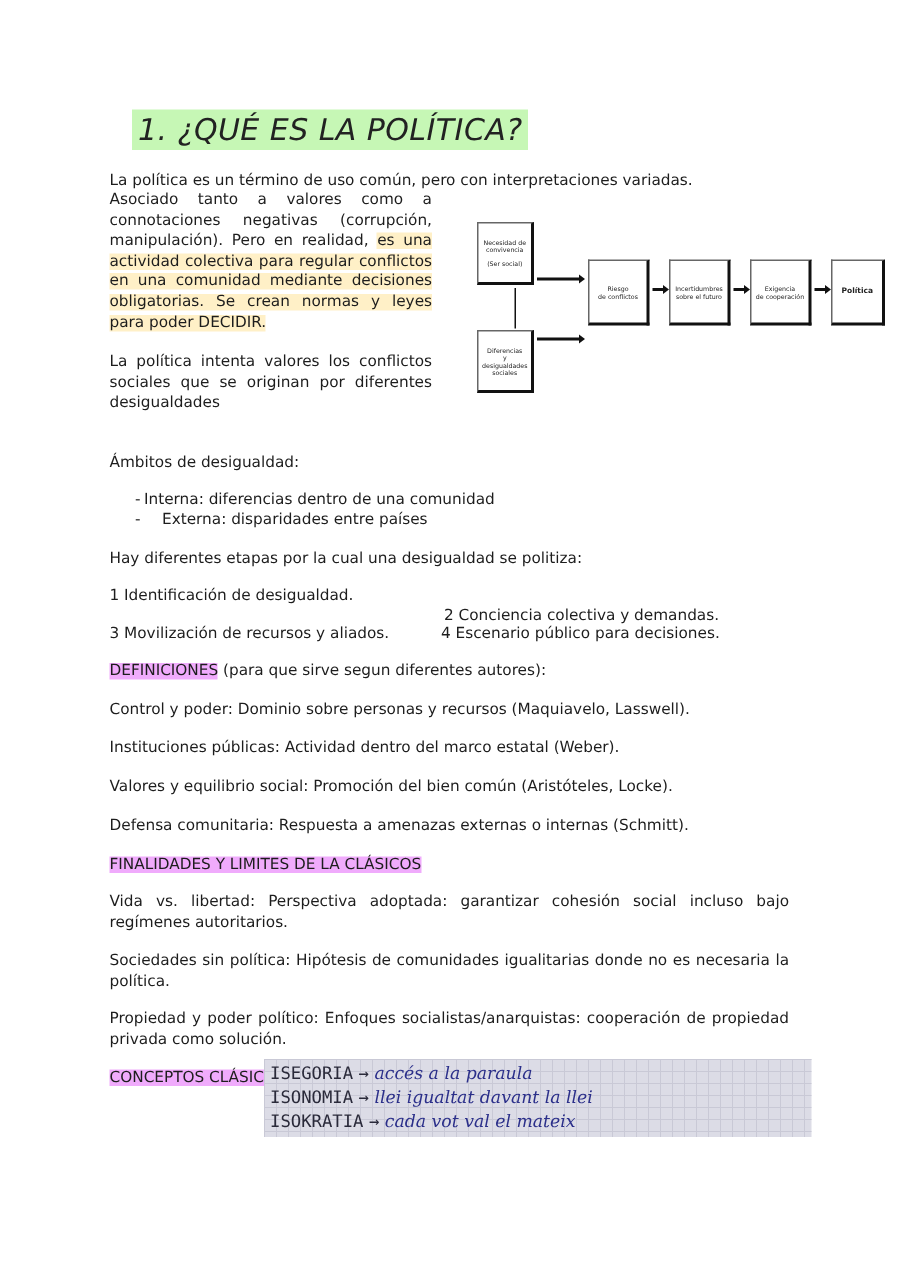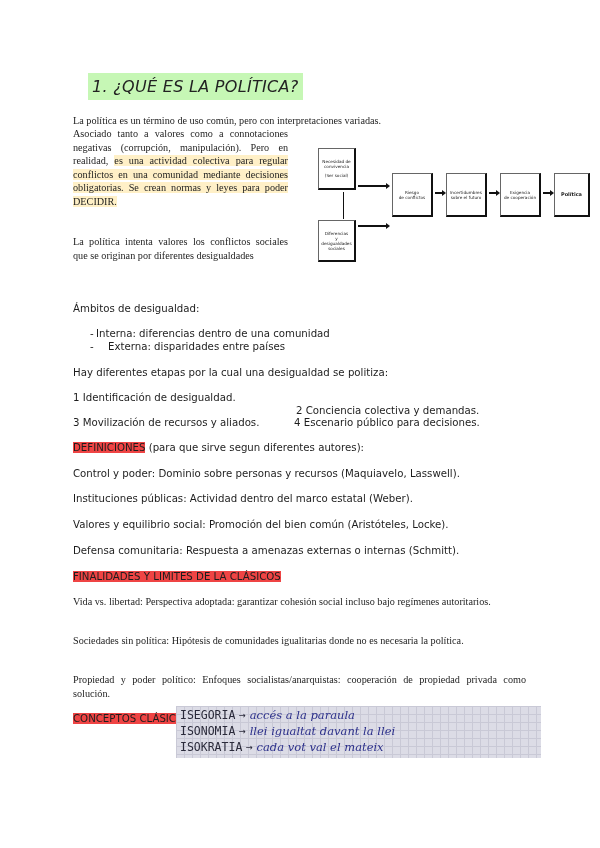"1. ¿QUÉ ES LA POLÍTICA?" .title { font-size: 16px -> 20px }
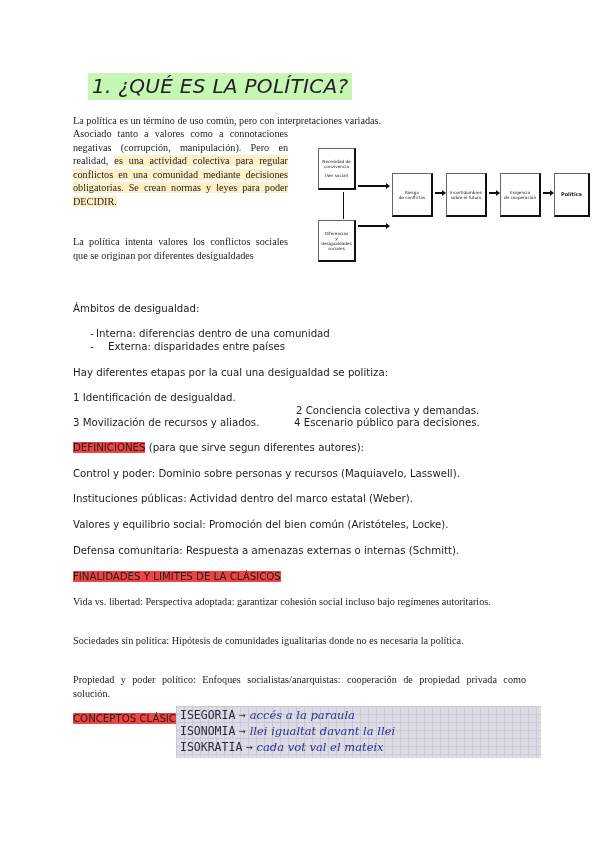"La política es un término" .just { font-family: Liberation Serif, serif -> none }
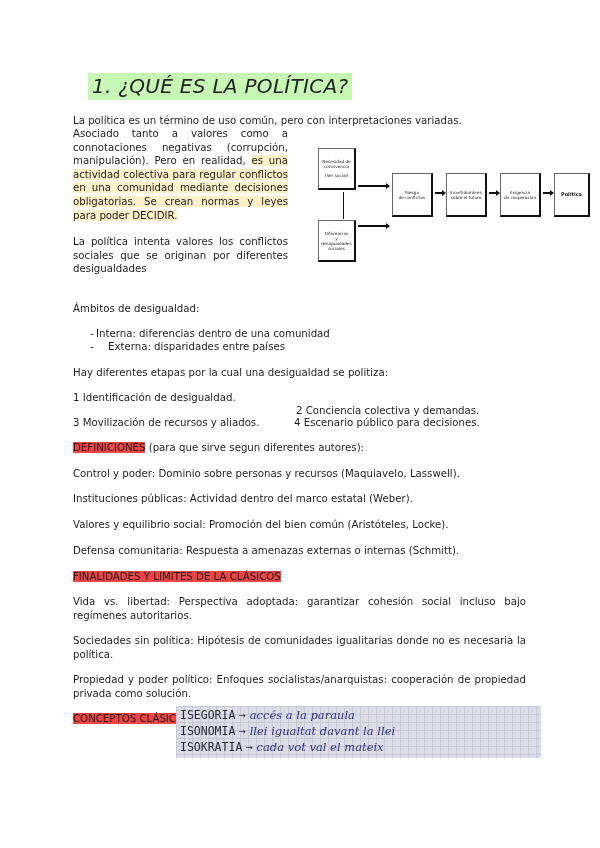"DEFINICIONES" .hl-g { background: #ef4444 -> #f0abfc }
